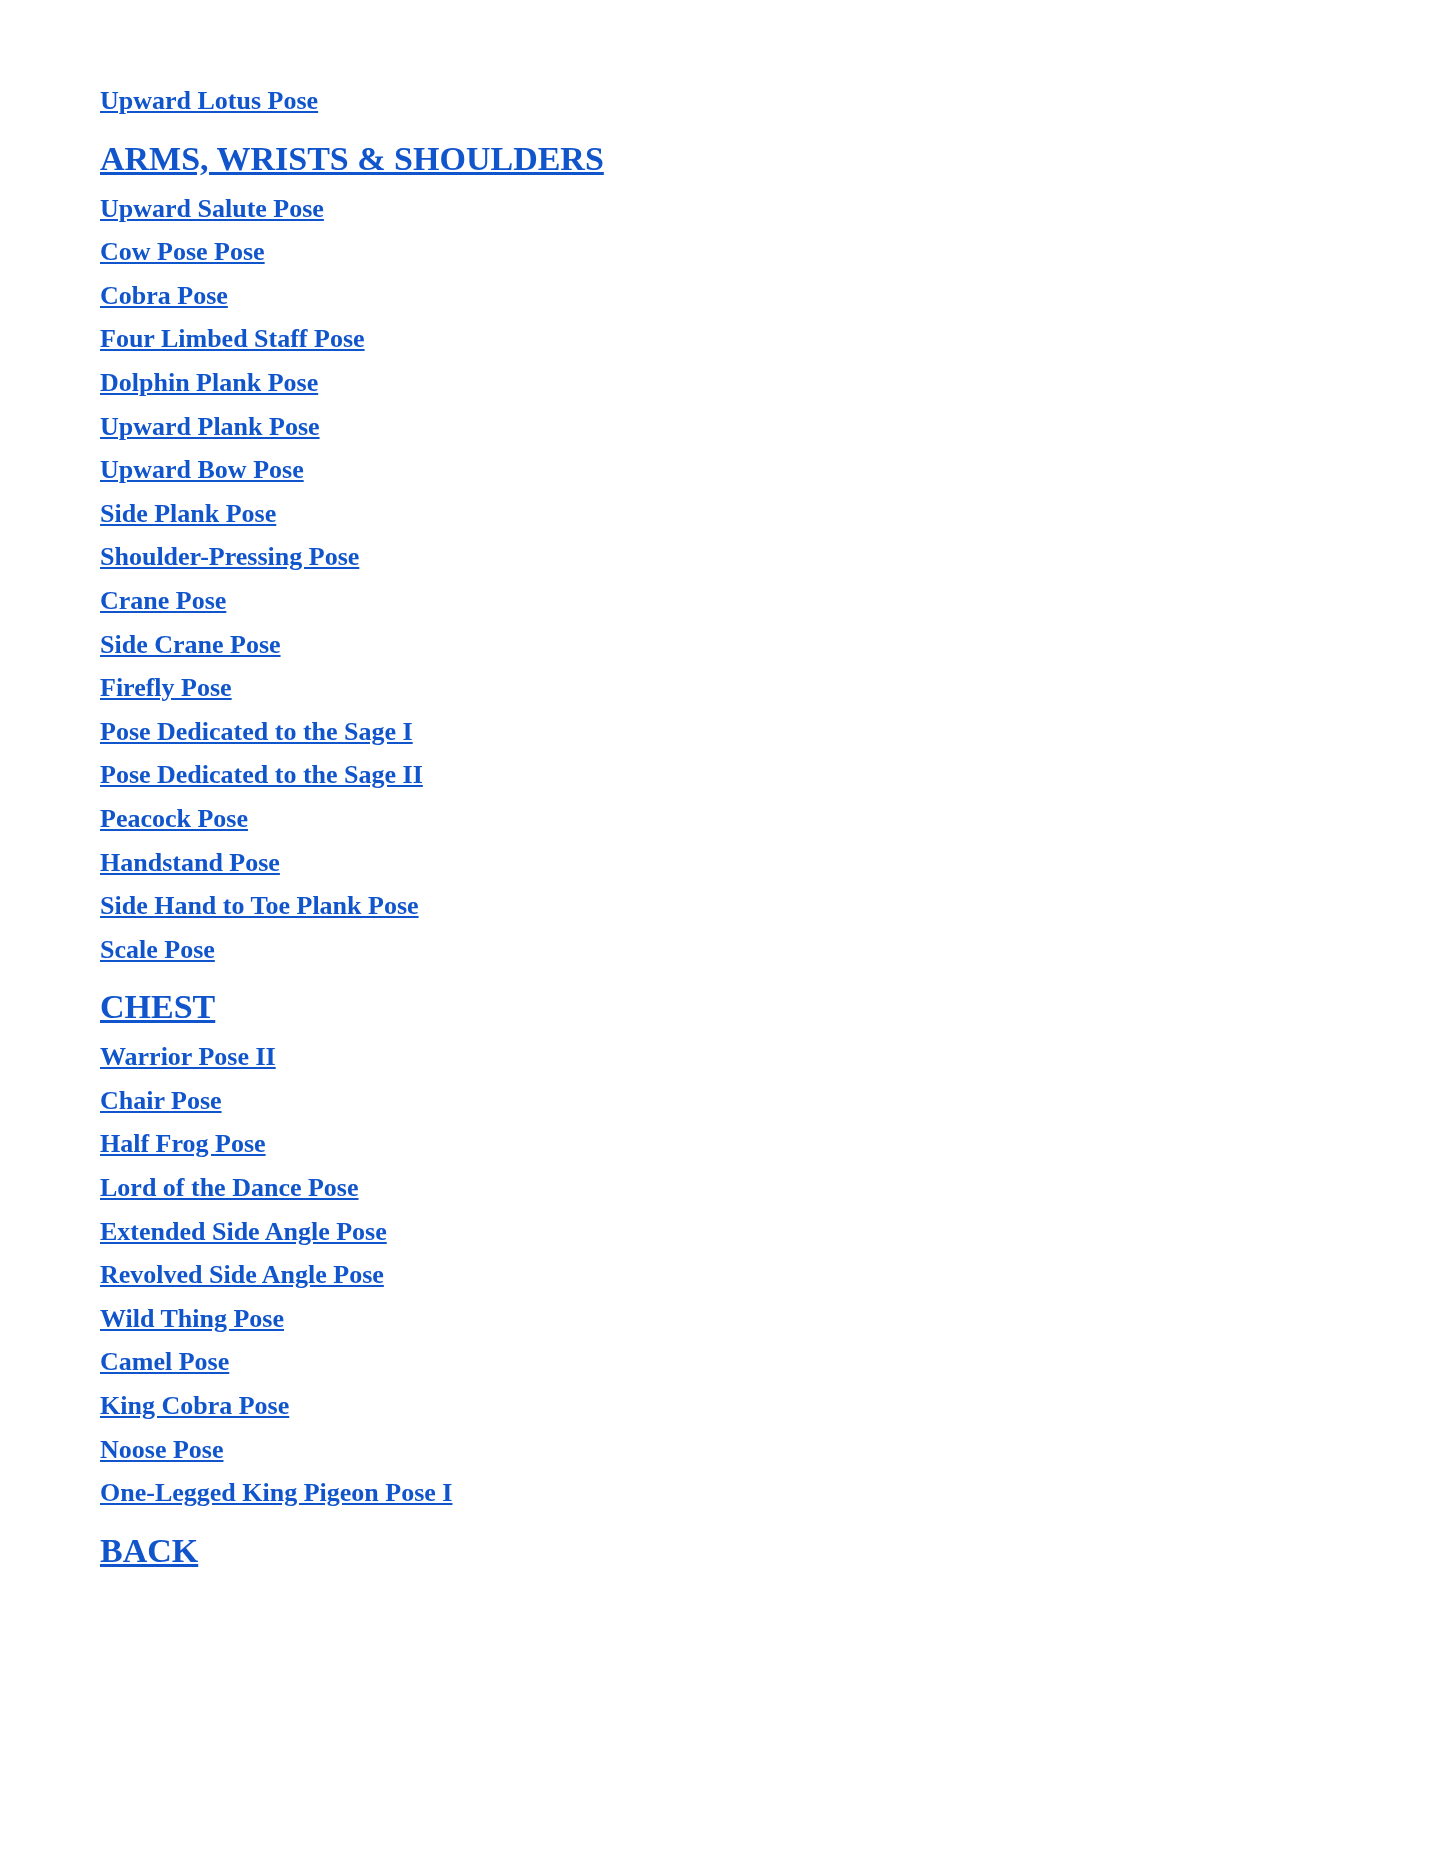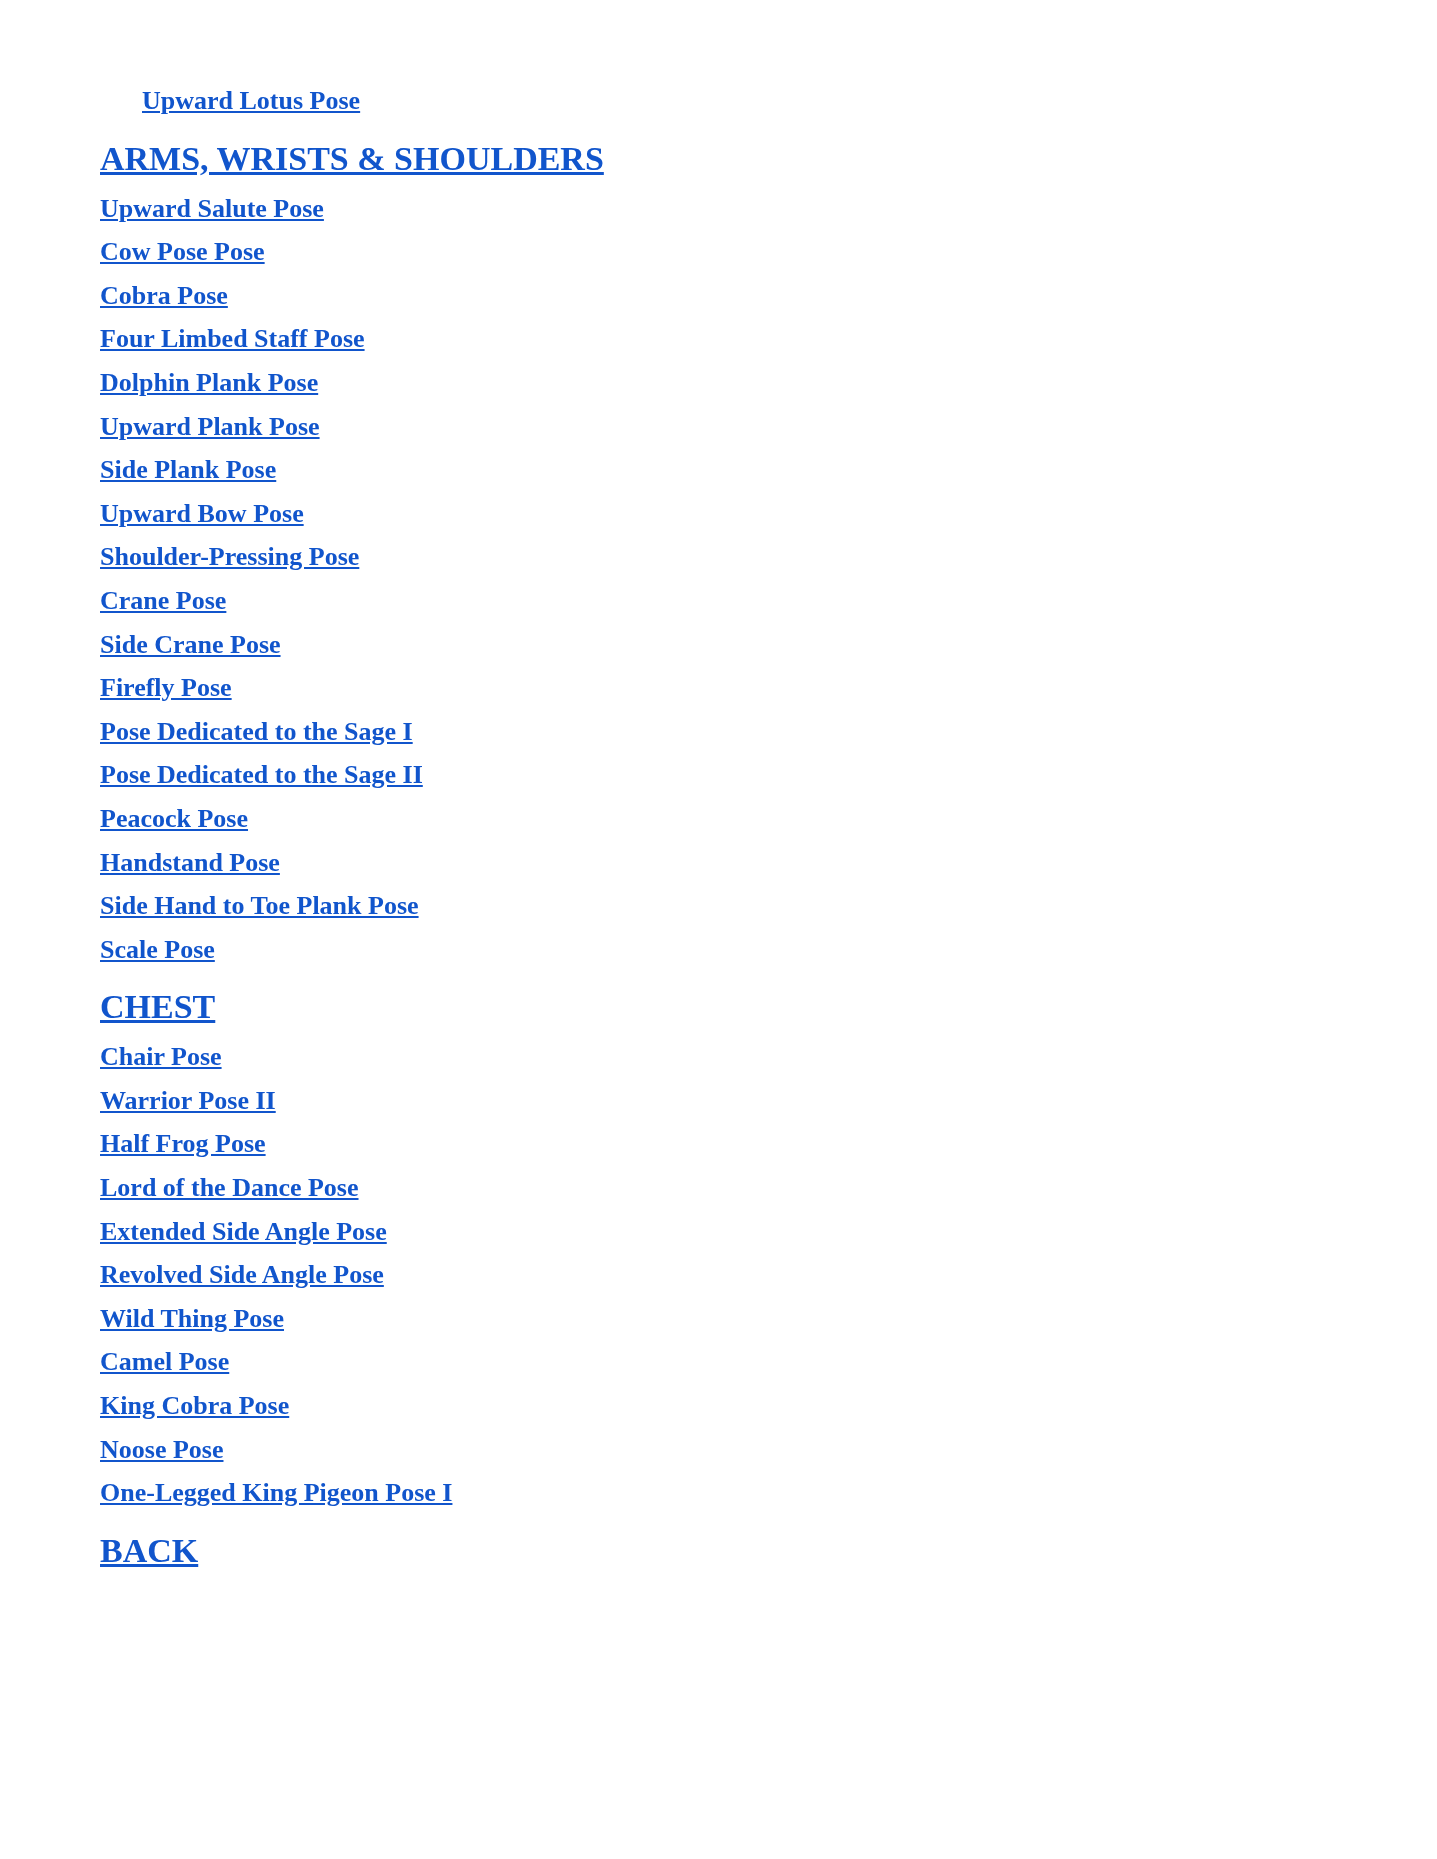"Upward Lotus Pose" div { margin-left: 42px -> none }
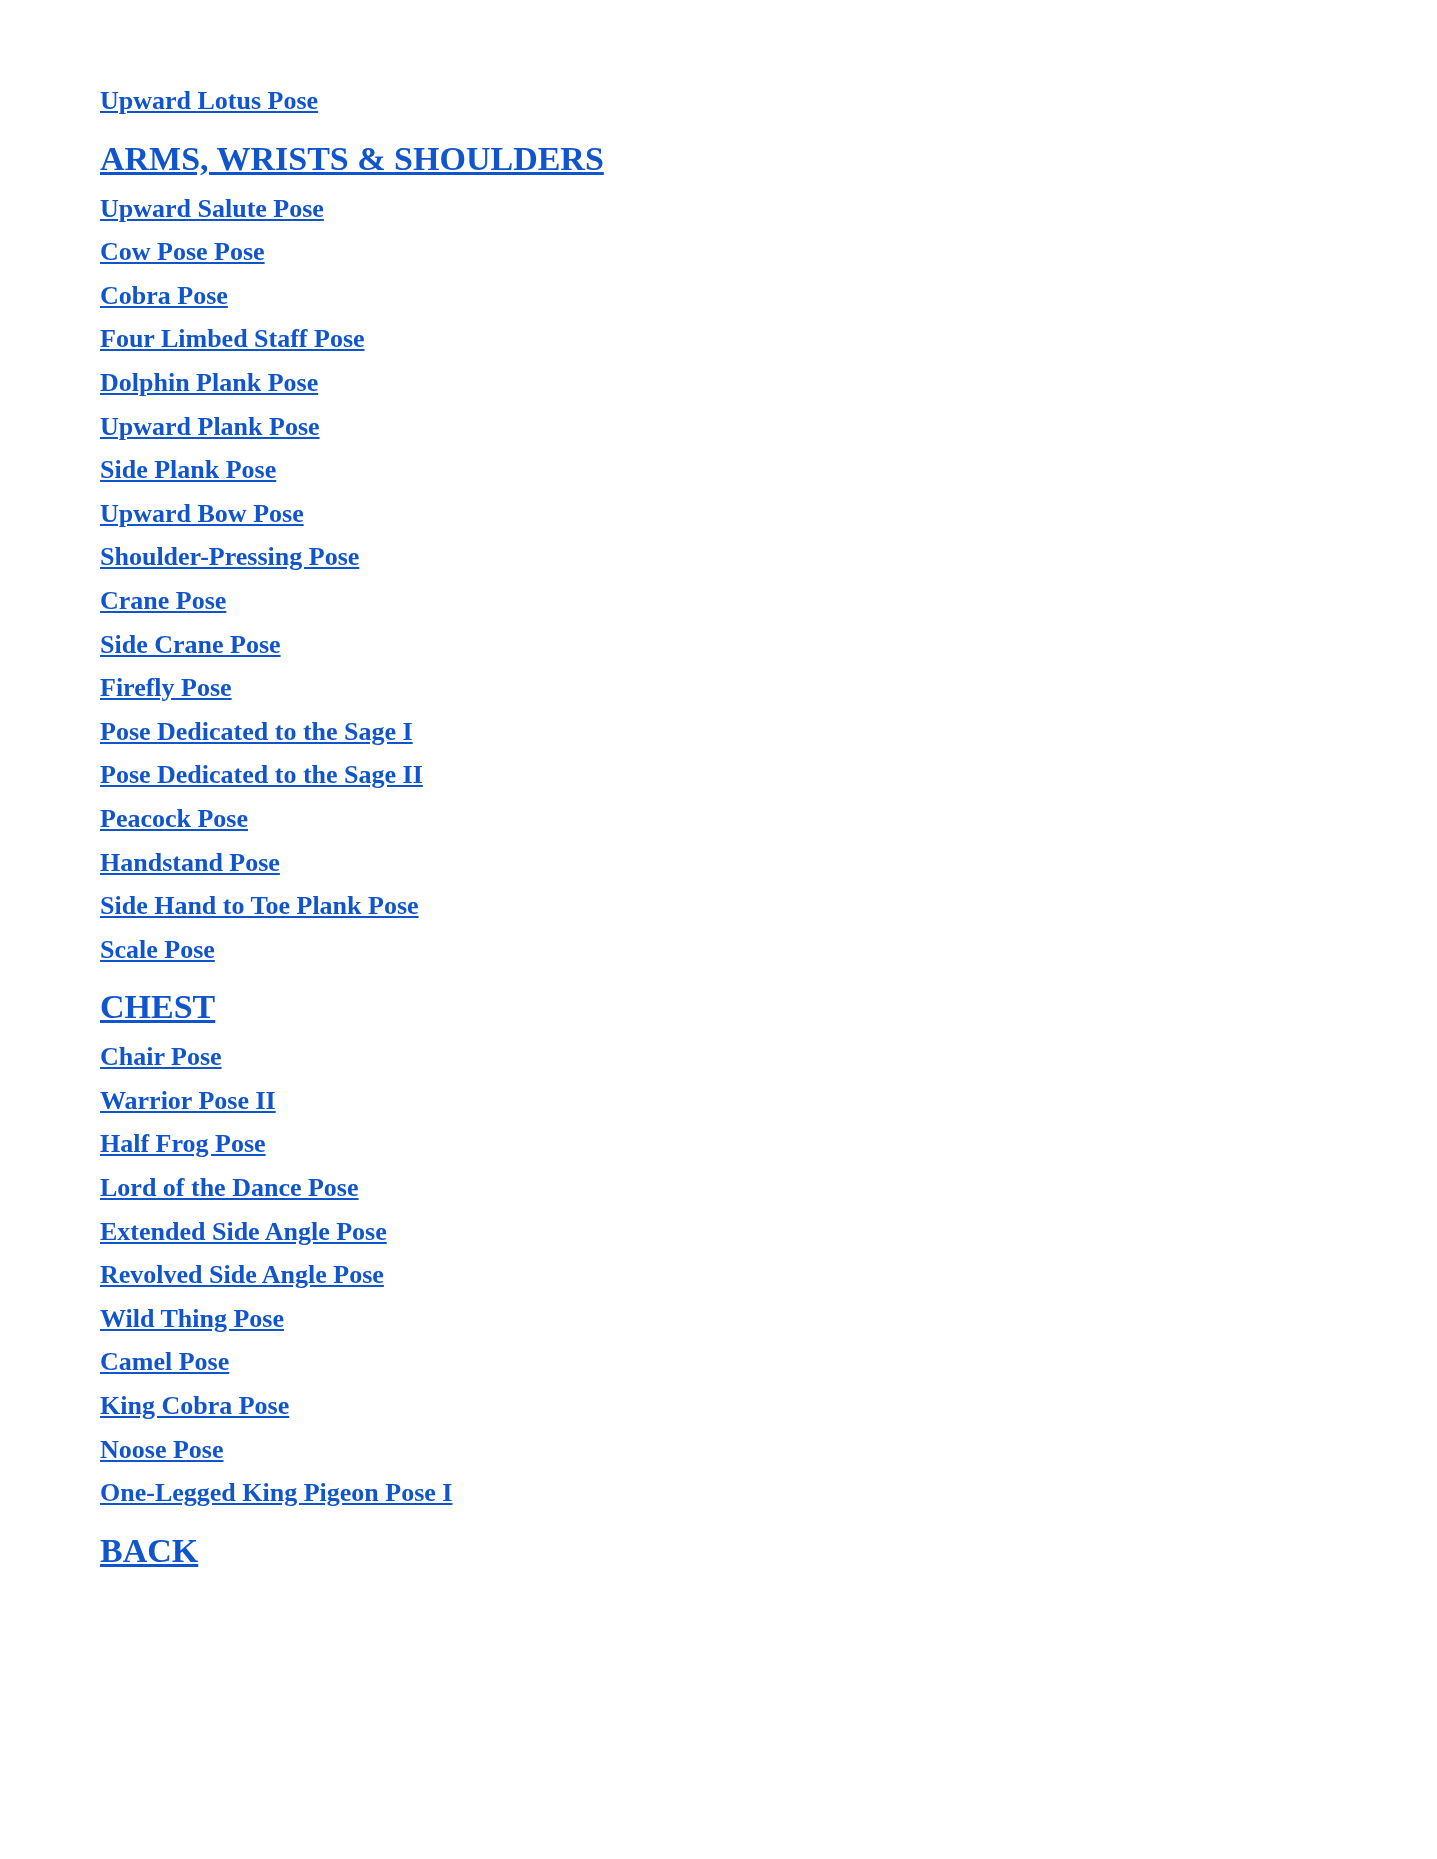"Side Plank Pose" a.link-item { order: before "Upward Bow Pose" -> after "Upward Bow Pose" }
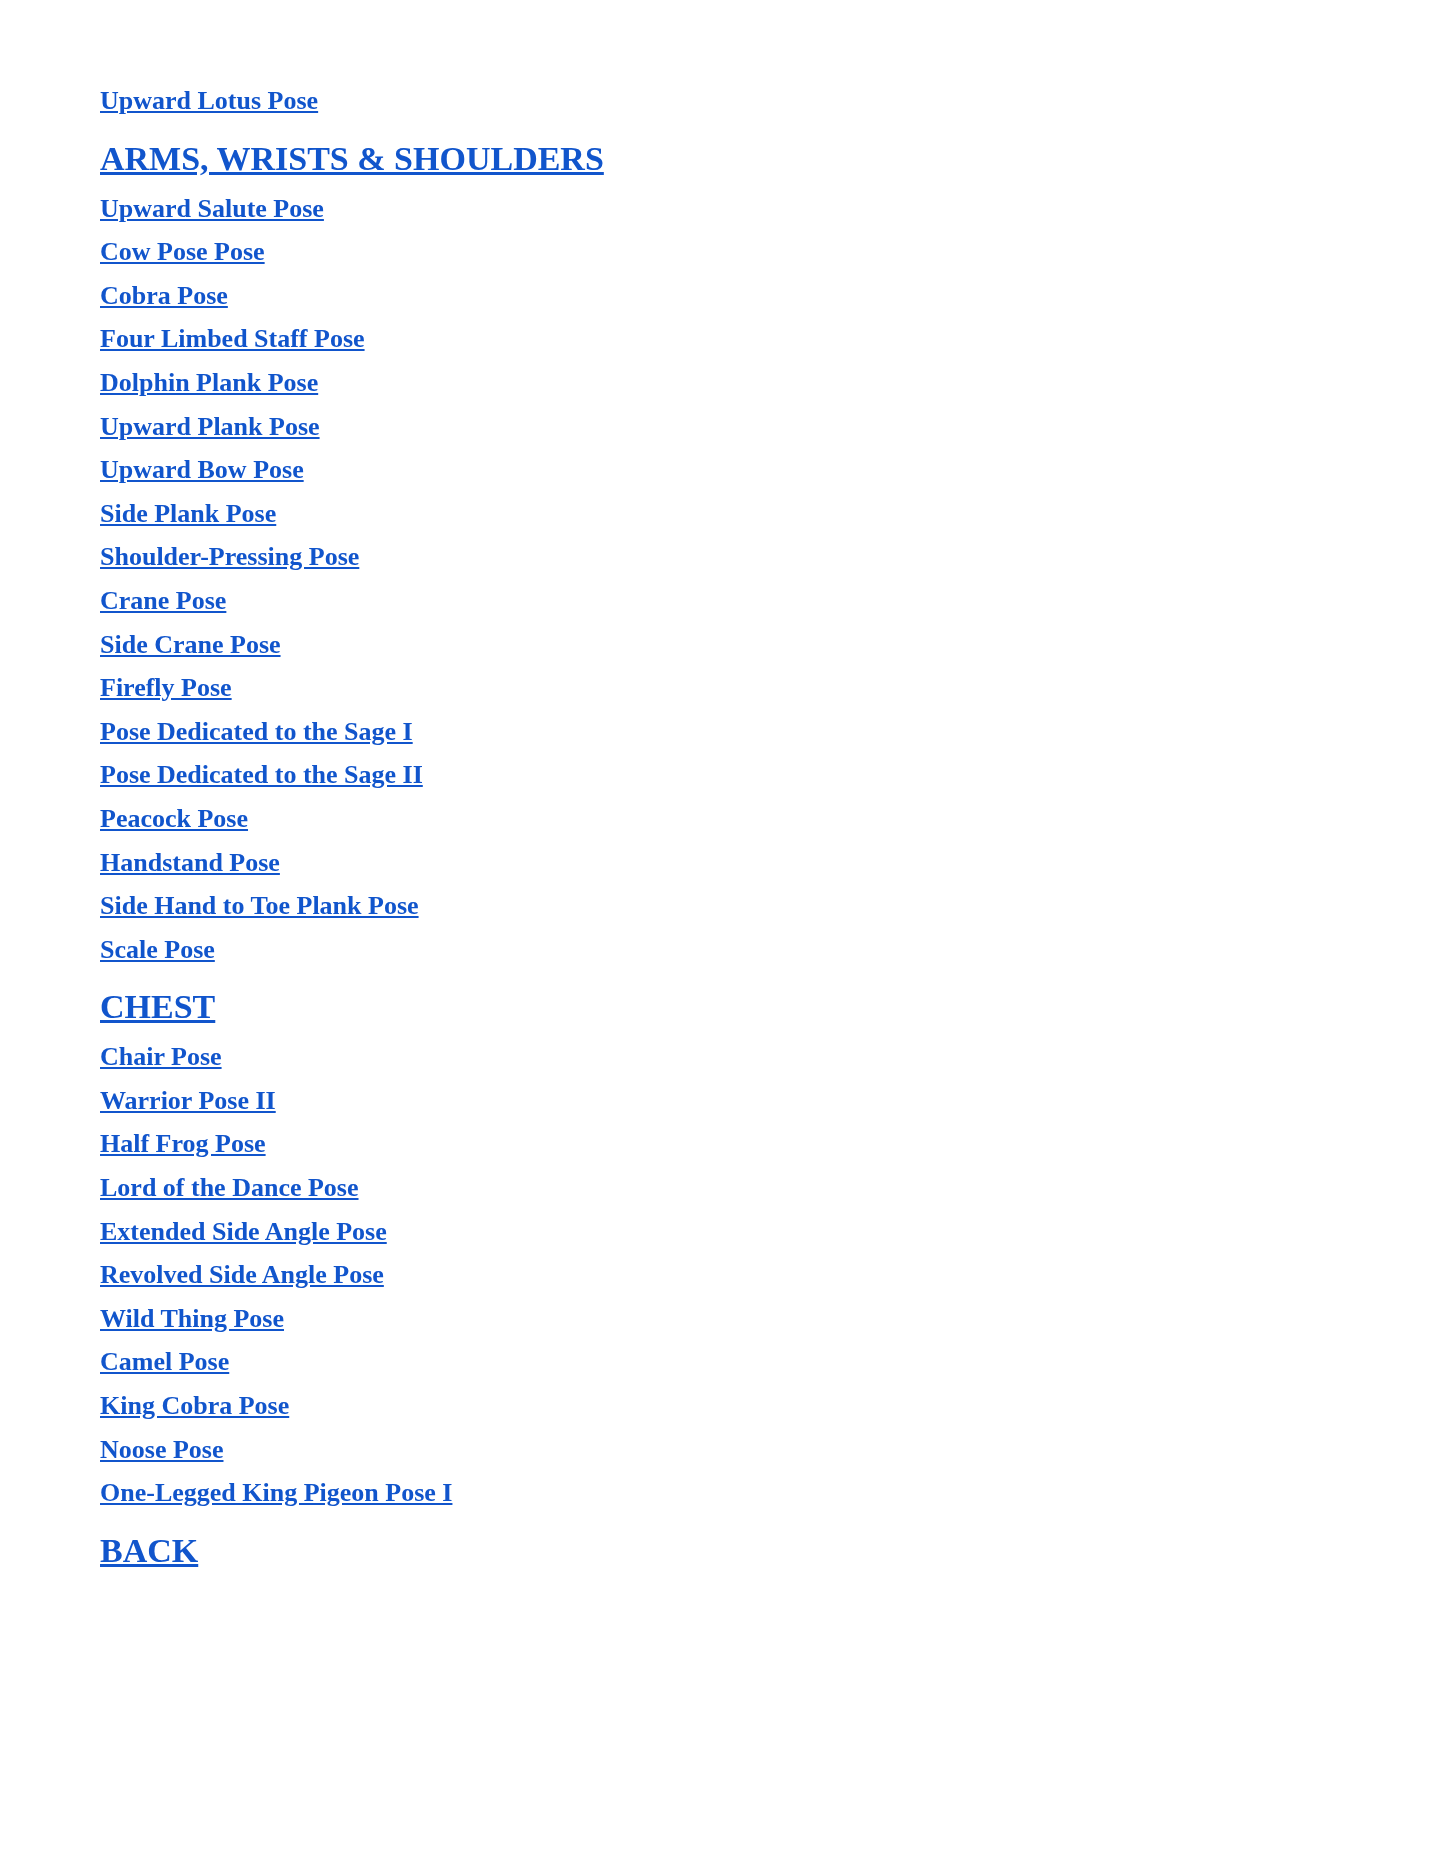"Chair Pose" a.link-item { order: before "Warrior Pose II" -> after "Warrior Pose II" }
